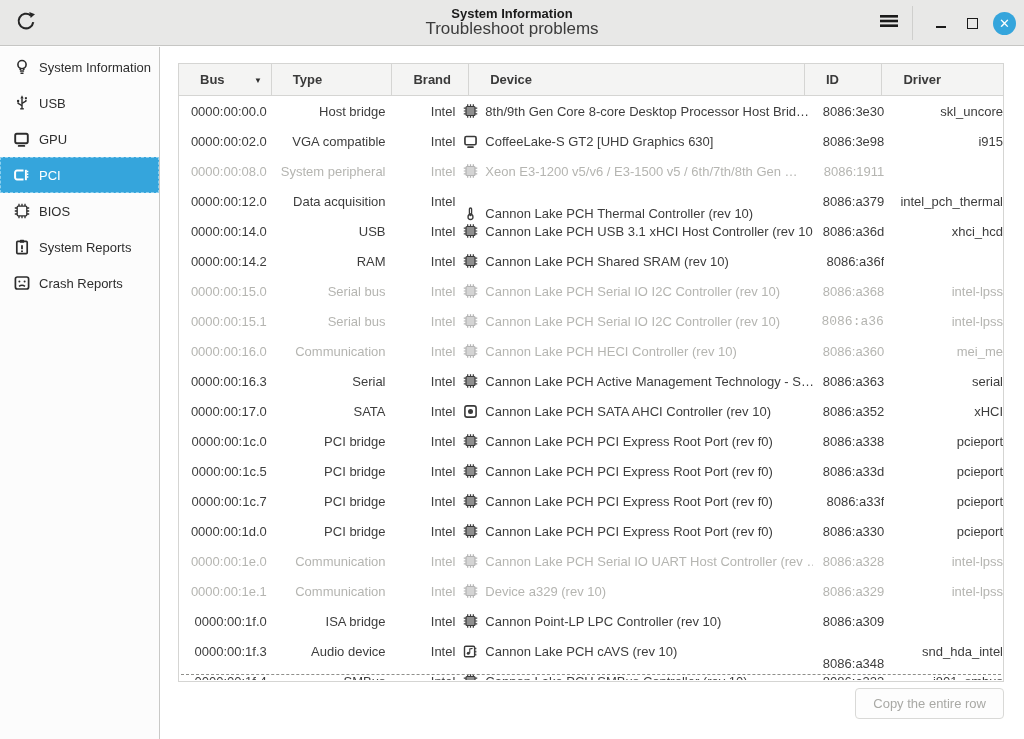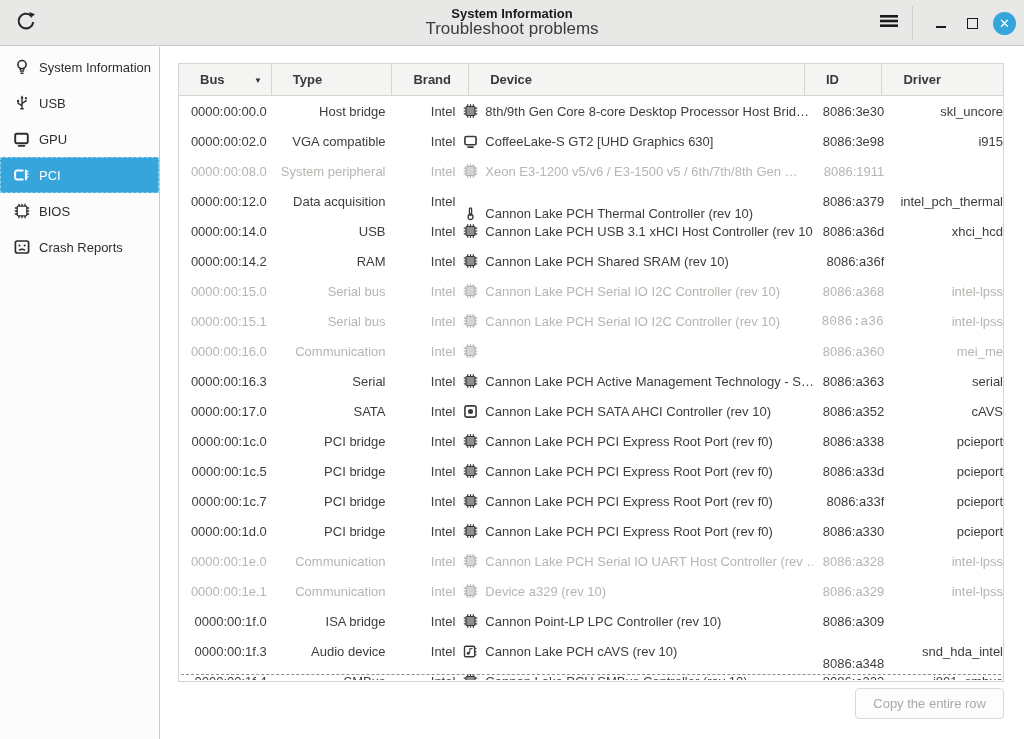"System Reports" div.side-item { html: none -> <div> <span> <svg> <rect></rect> <rect></rect> <path></path> <circle></circle> </svg> </span> <span>System Reports</span> </div> }
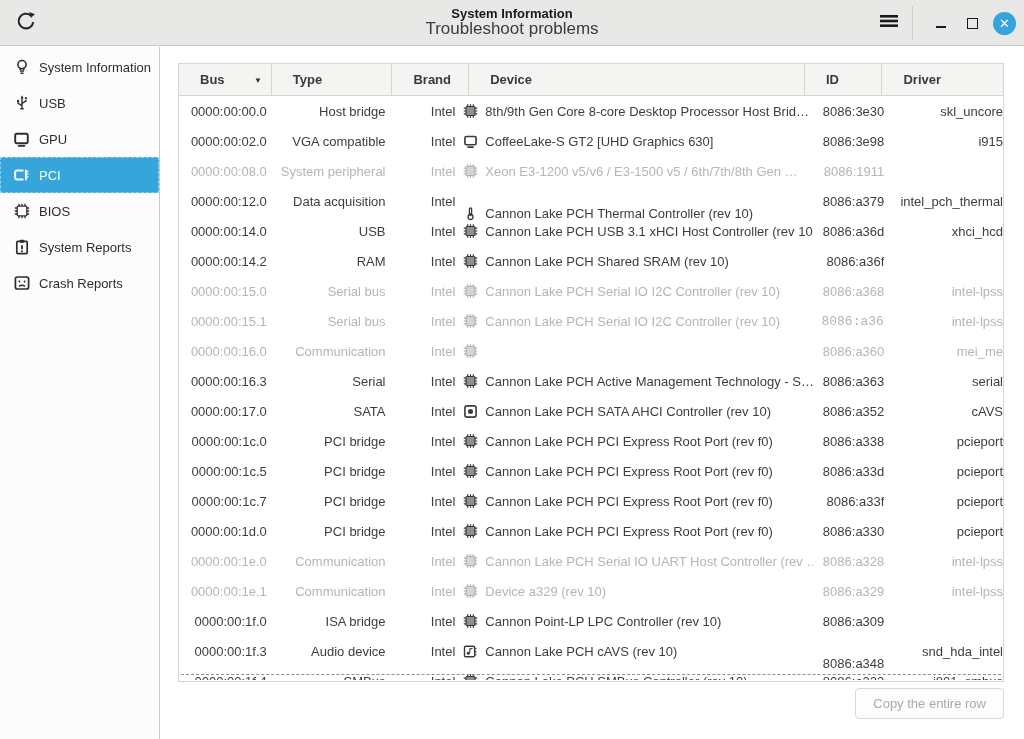"Cannon Lake PCH HECI Controller" span { html: none -> <span>Cannon Lake PCH HECI Controller (rev 10)</span> }
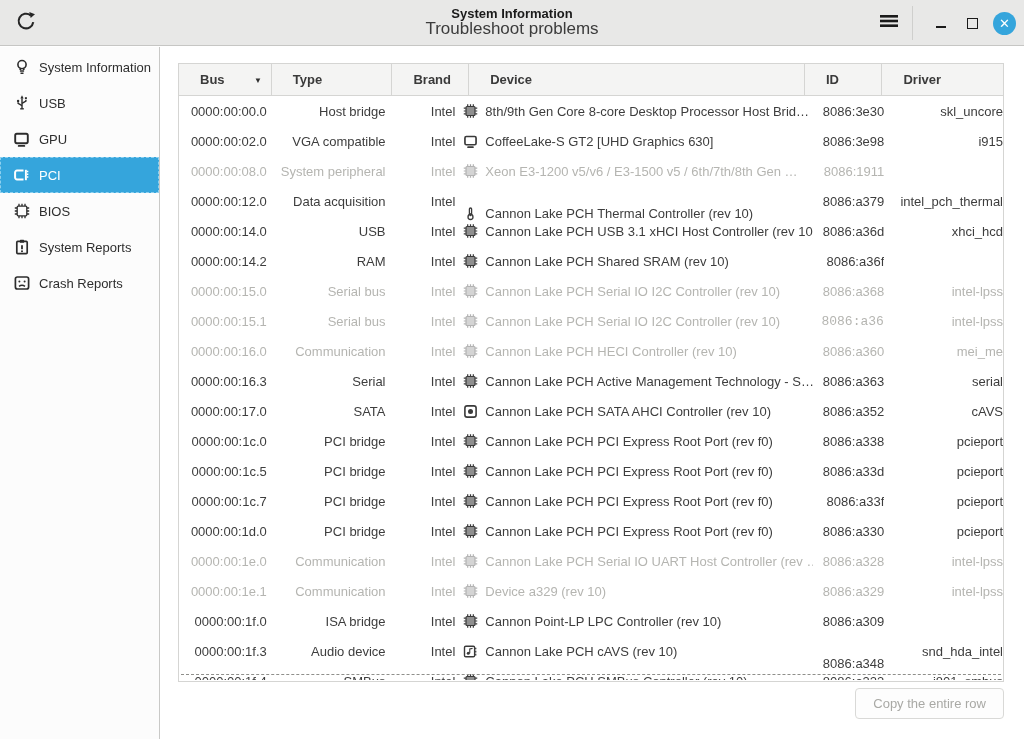"cAVS" div.tcell { text: cAVS -> xHCI }
